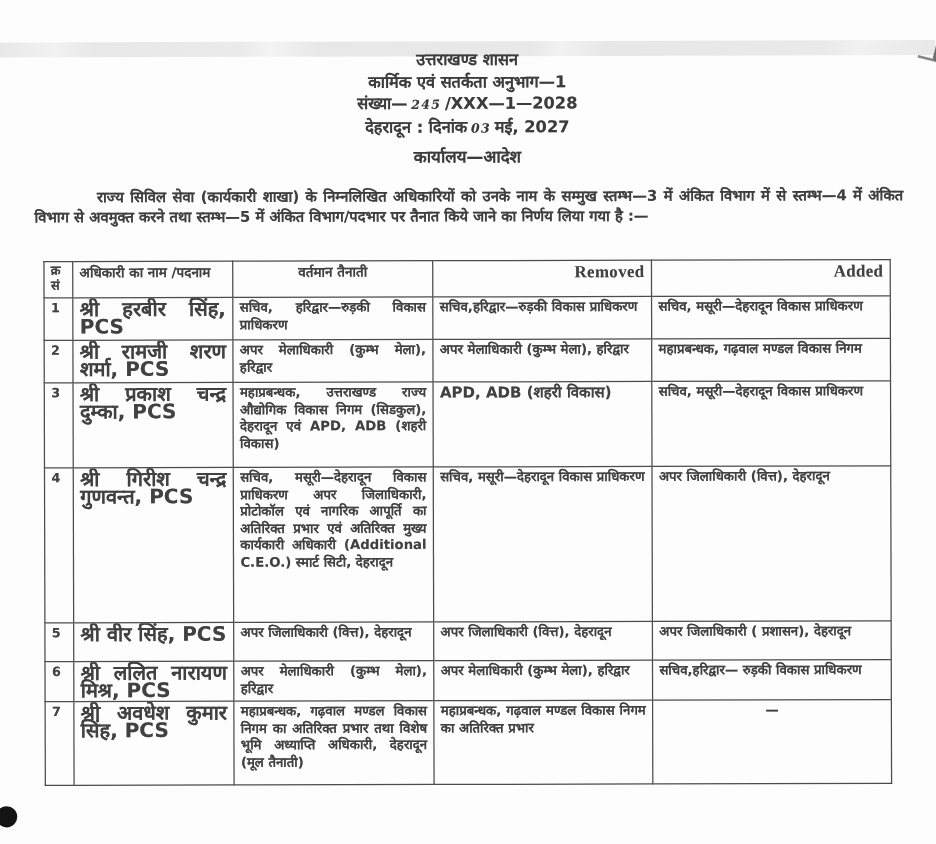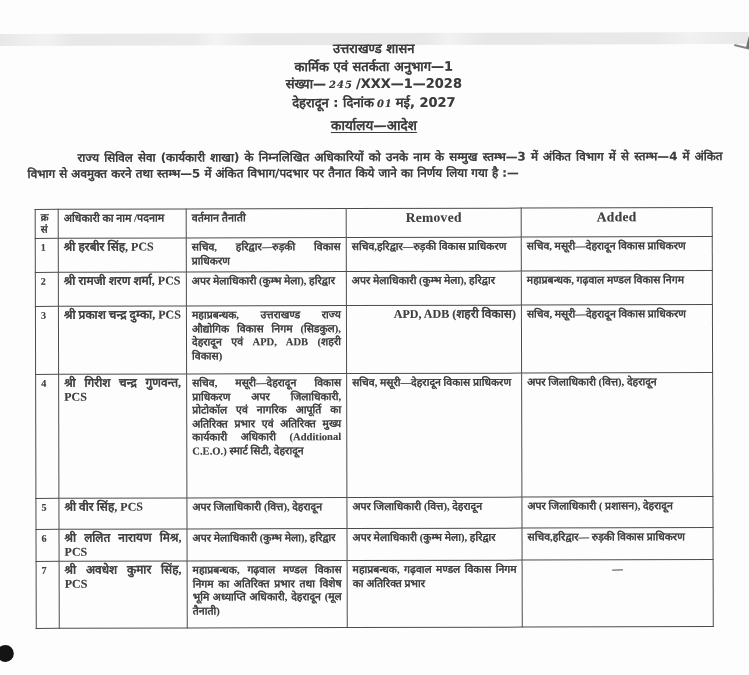"01" span.hand { text: 01 -> 03 }
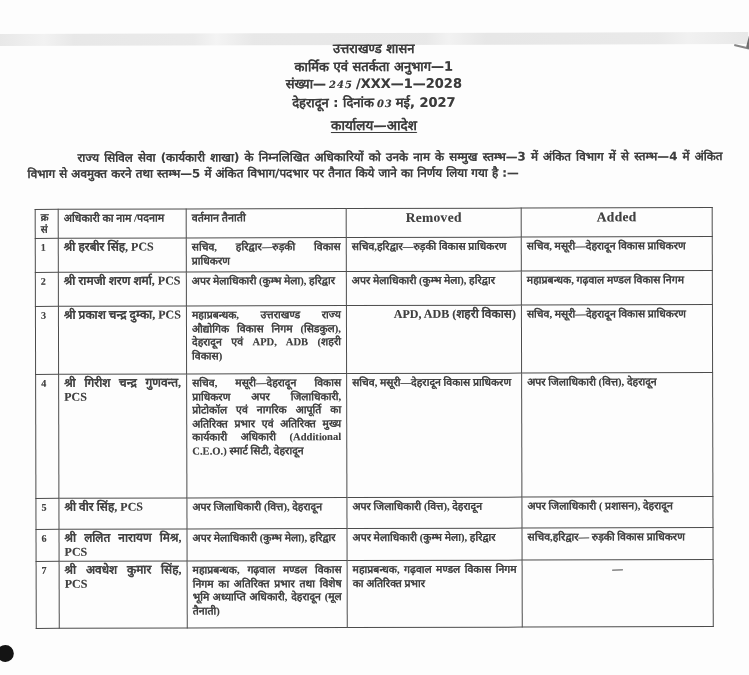"कार्यालय—आदेश" .order-heading span { text-decoration: underline -> none }
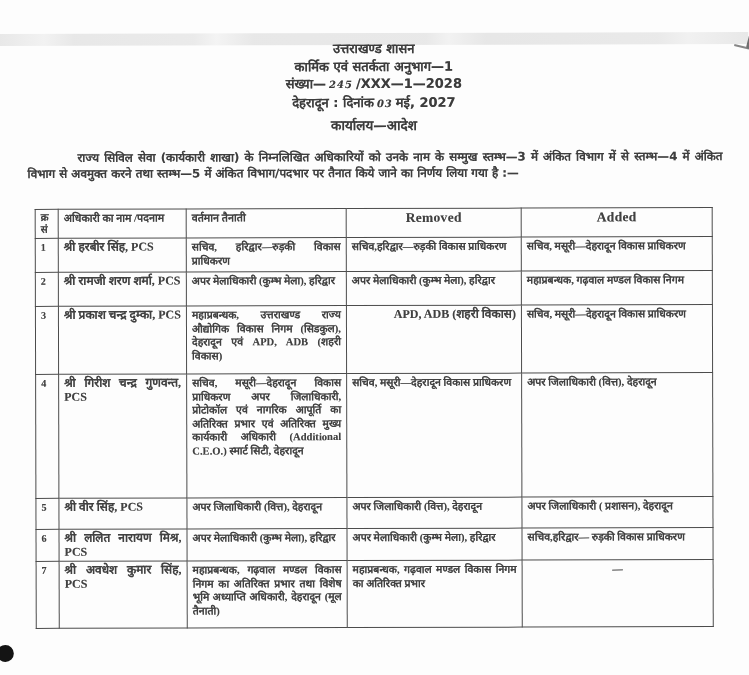"क्र" table.order td,table.order th { font-family: Liberation Serif, serif -> none }
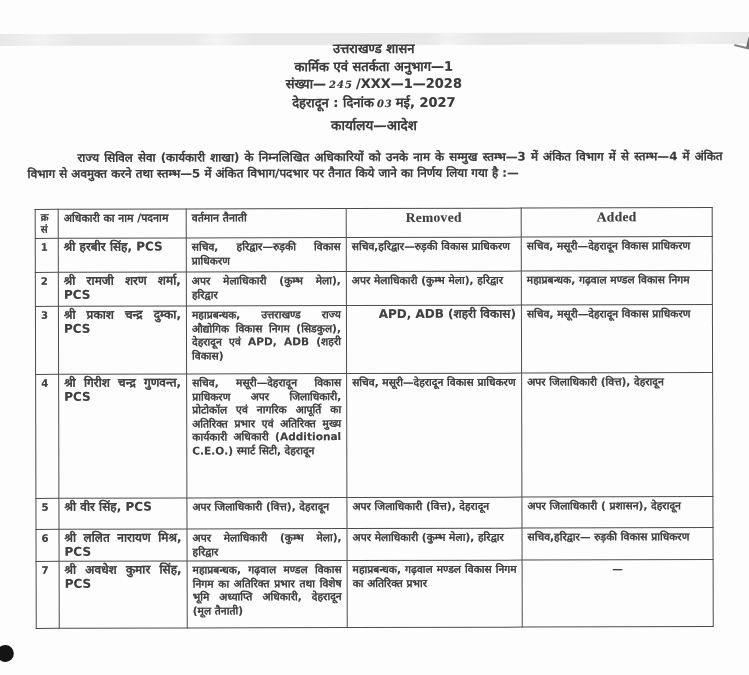"वर्तमान तैनाती" .th-hi { text-align: left -> center }
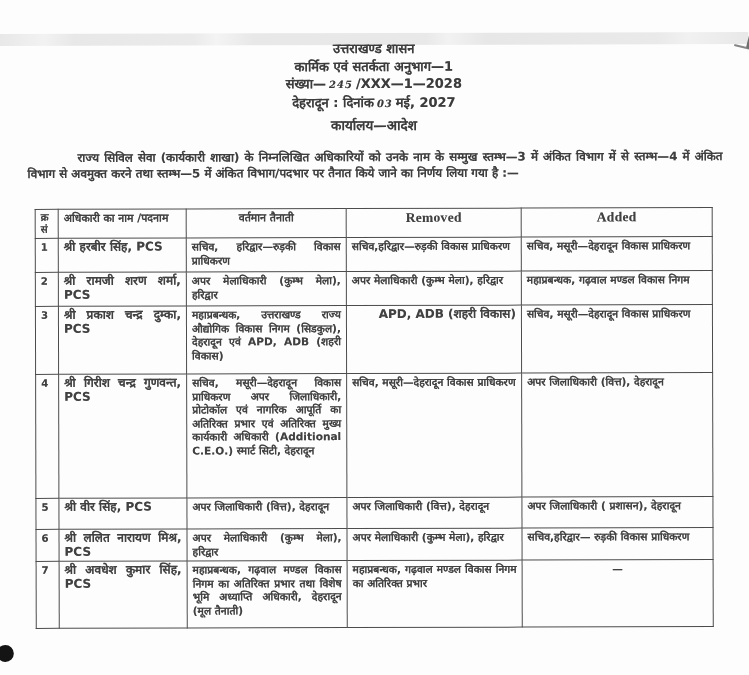"Removed" .th-en { text-align: center -> right }
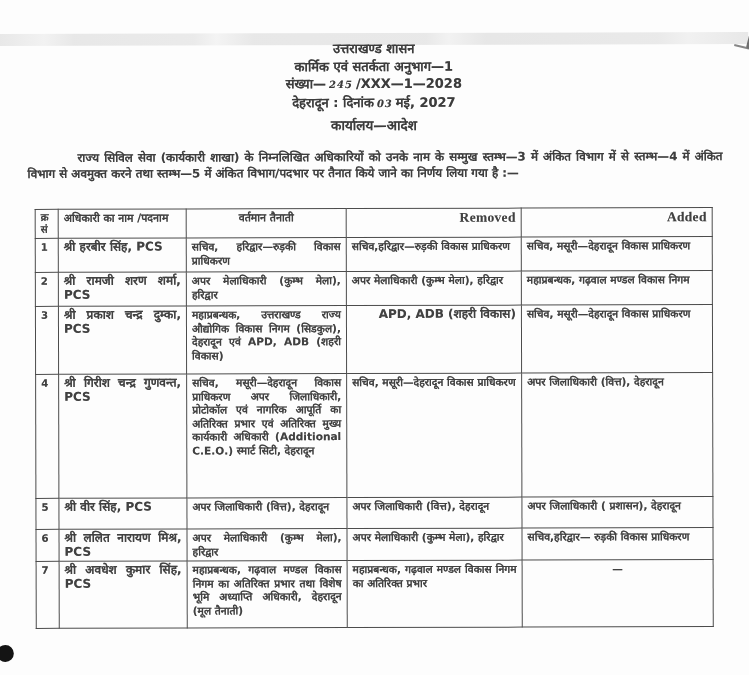"श्री हरबीर सिंह, PCS" .c-name { font-size: 12px -> 16px }
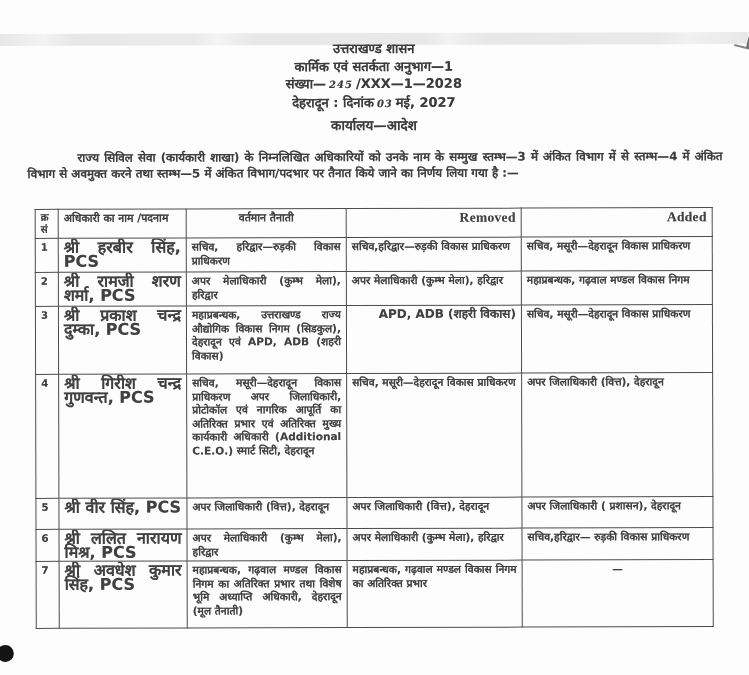"APD, ADB (शहरी विकास)" .latin-big { text-align: right -> left }
